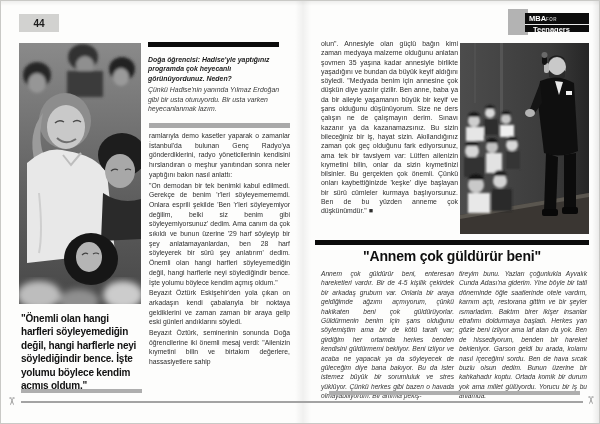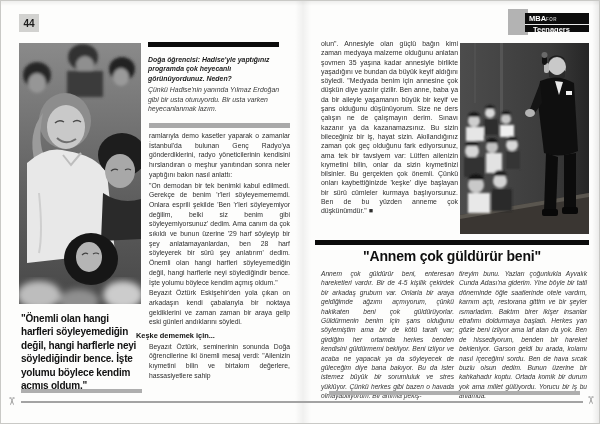"44" .page-num { width: 20px -> 40px }
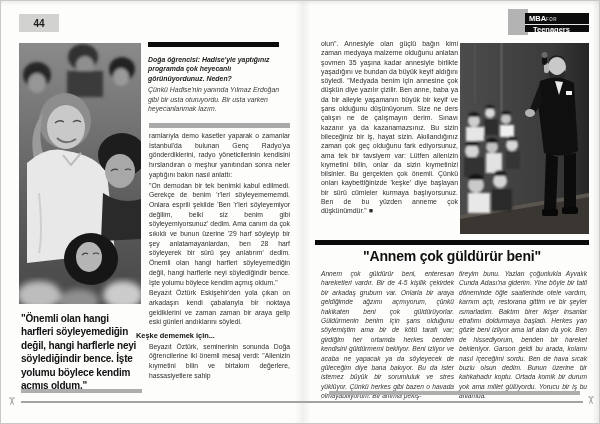"Keşke dememek için..." p.subhead { html: <p>Keşke dememek için...</p> -> none }
